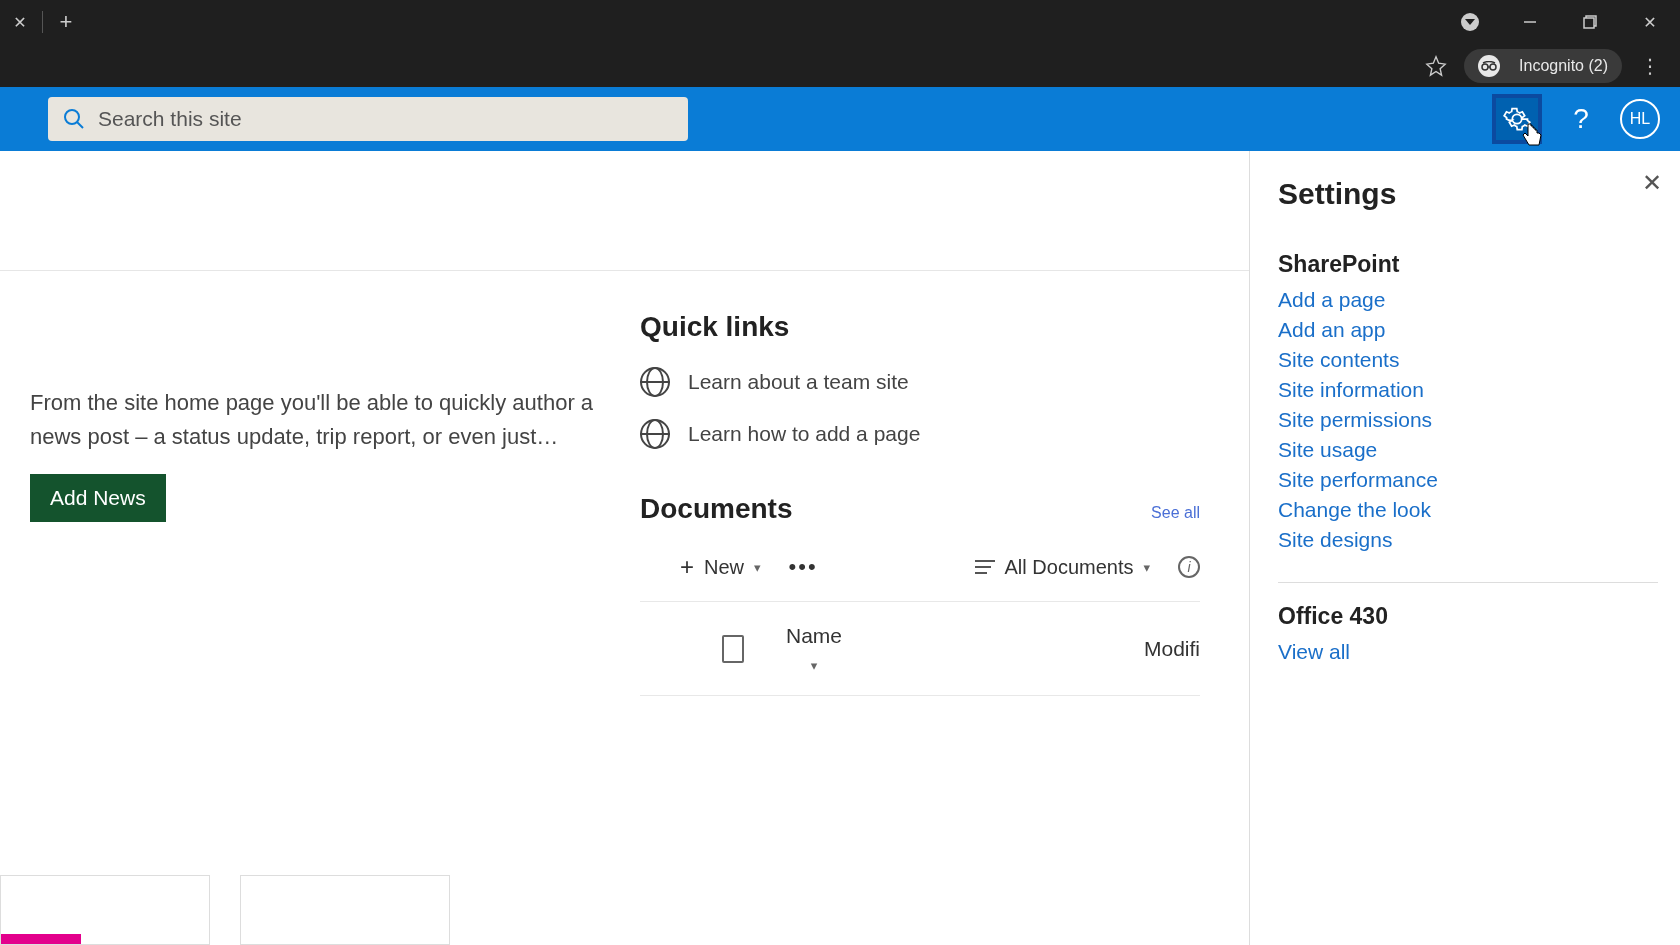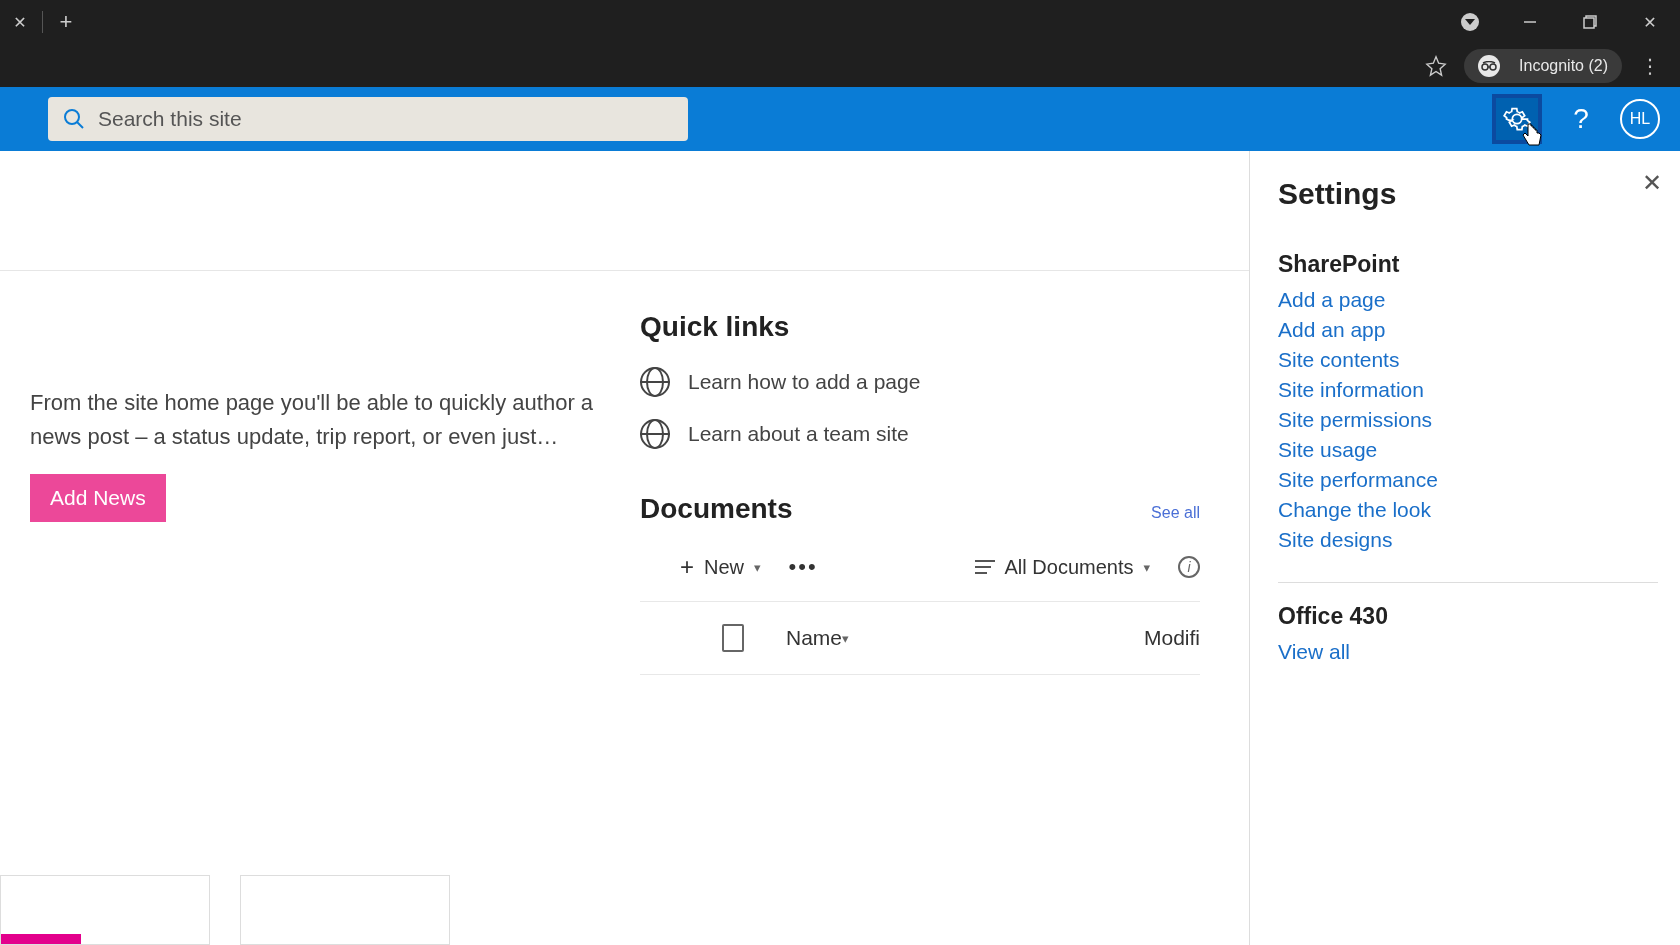"Learn how to add a" div.ql-item { order: before "Learn about a team site" -> after "Learn about a team site" }
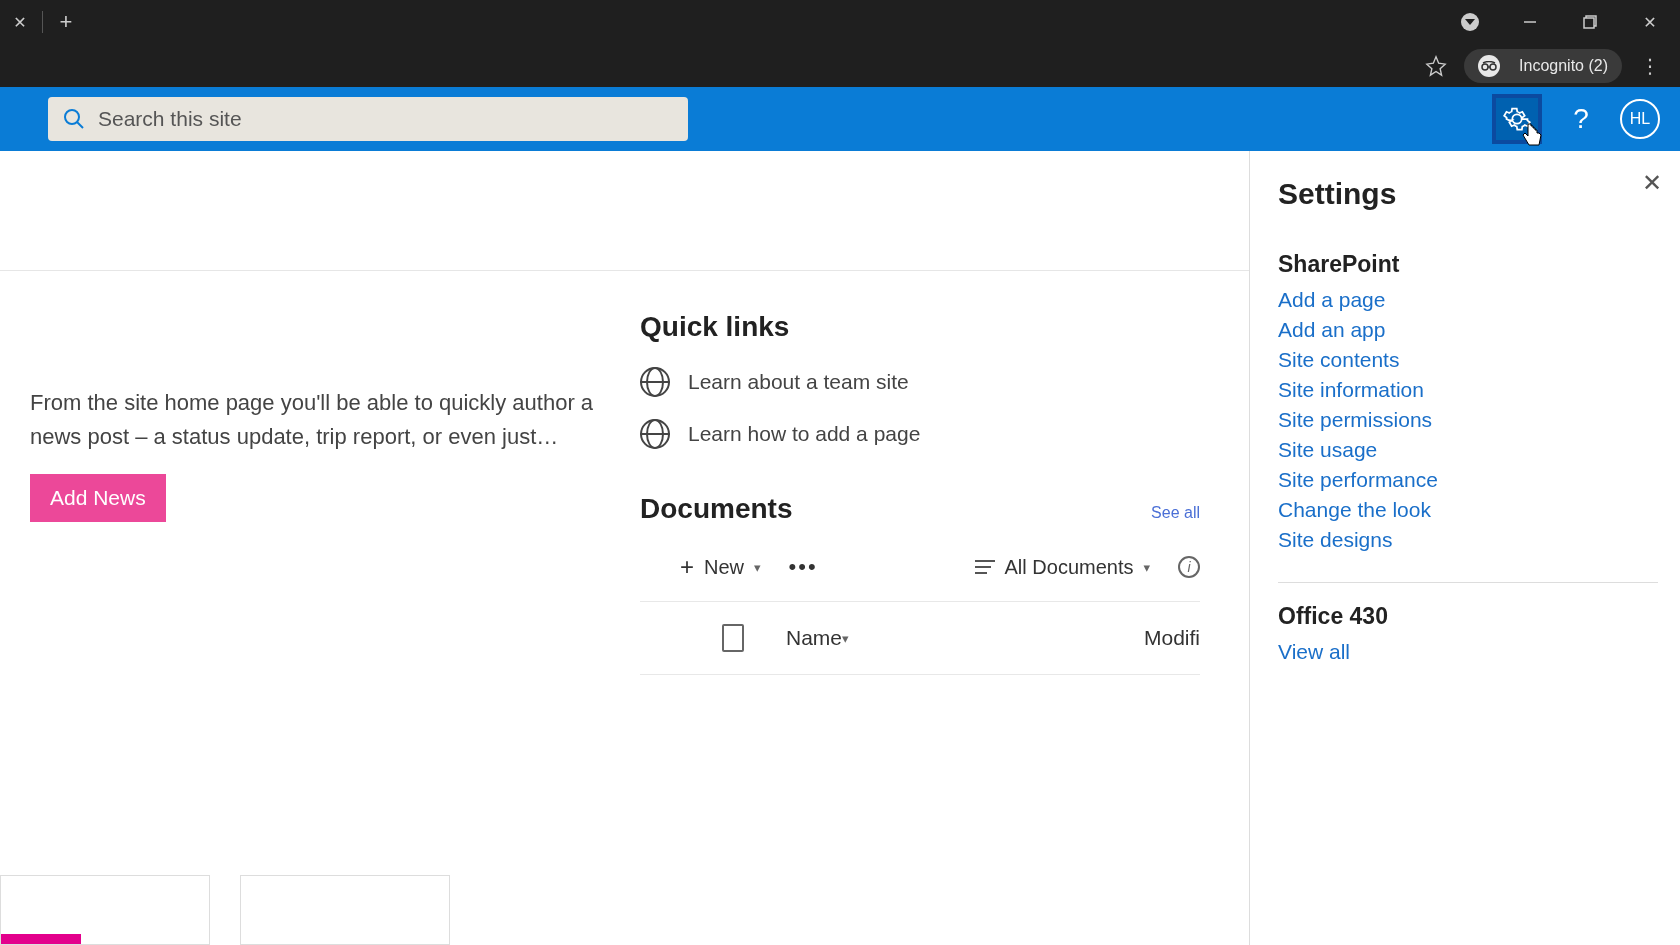"Add News" .add-news-btn { background: #ec4899 -> #14532d }
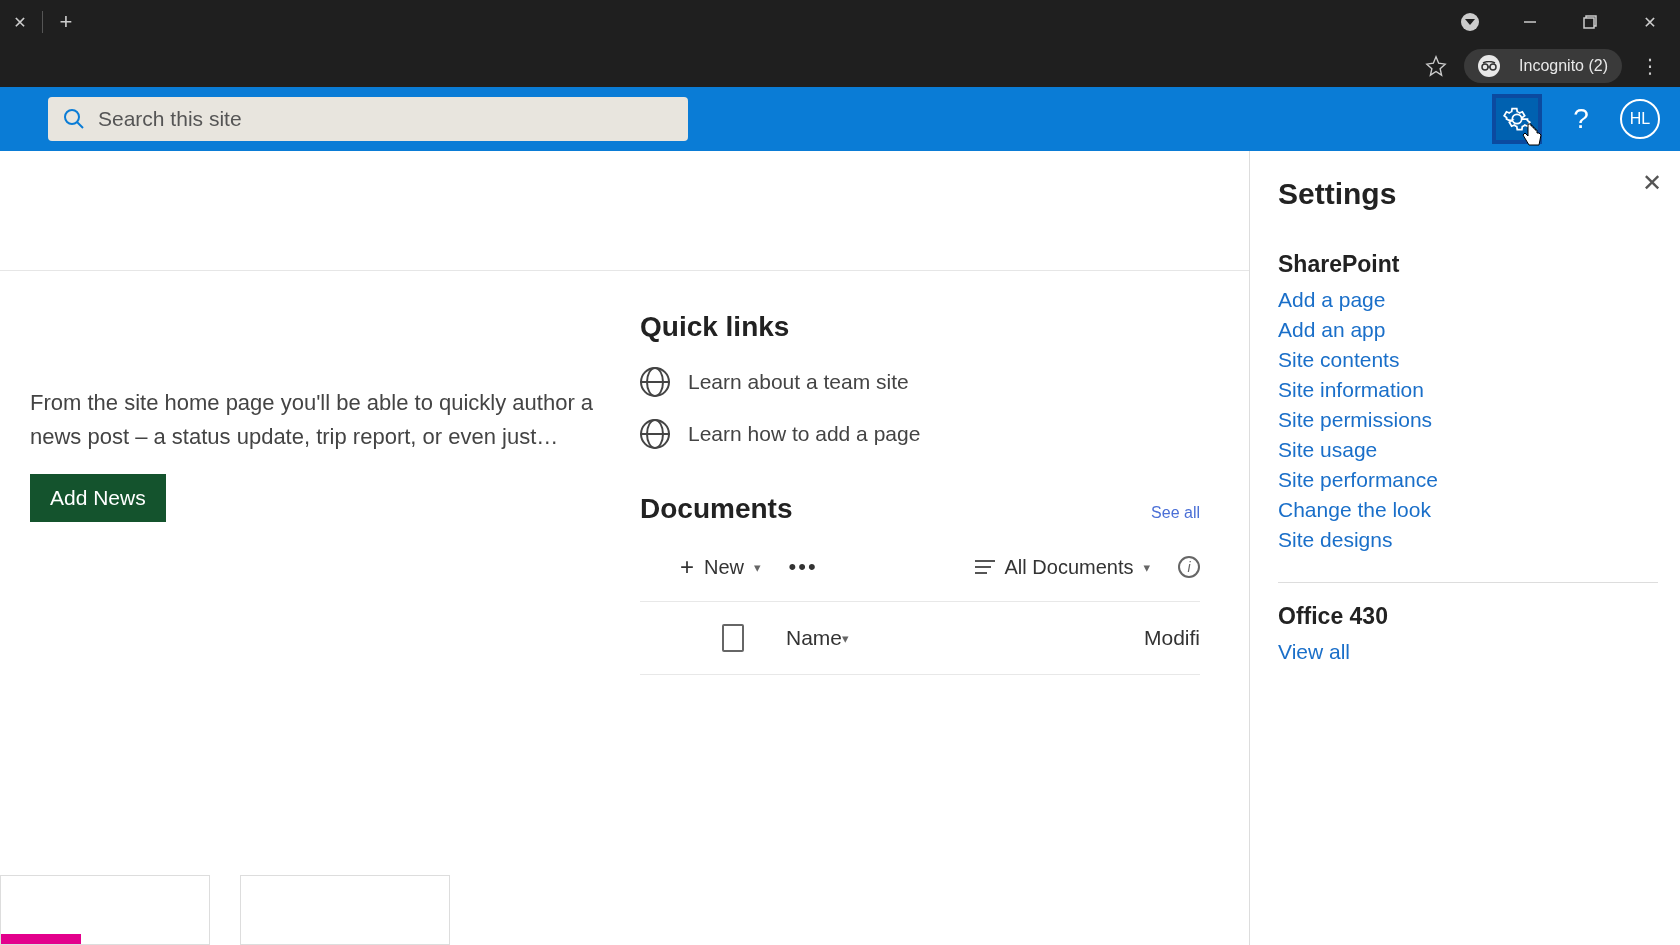"Name" .col-name { flex-direction: none -> column; gap: none -> 10px }
